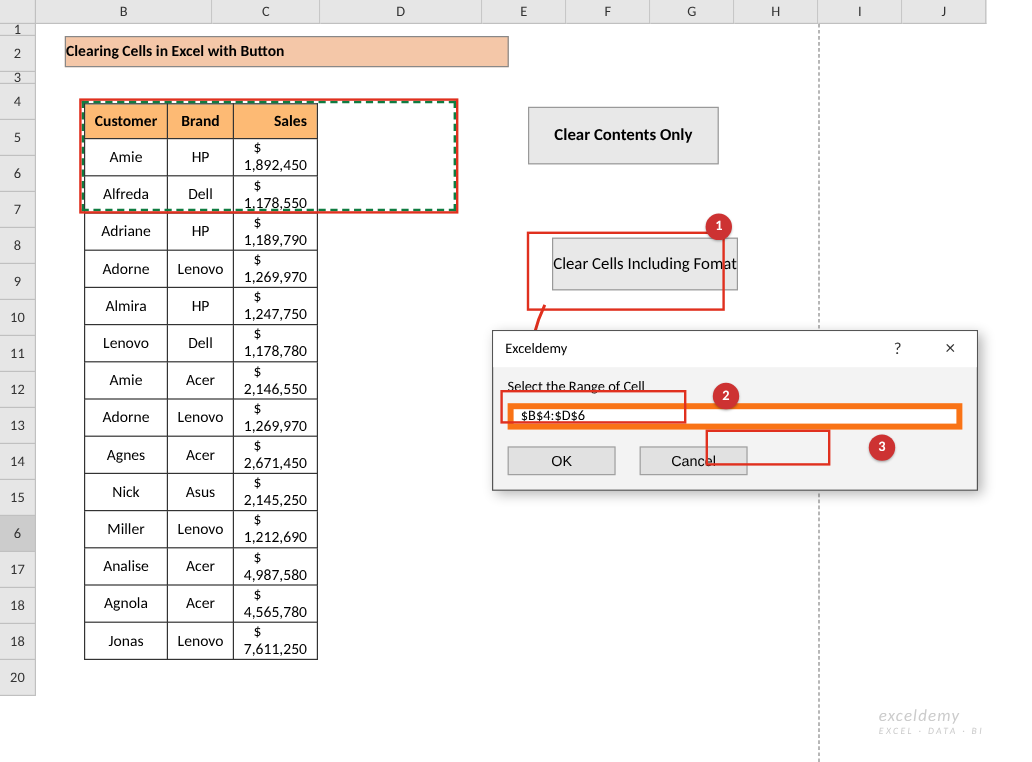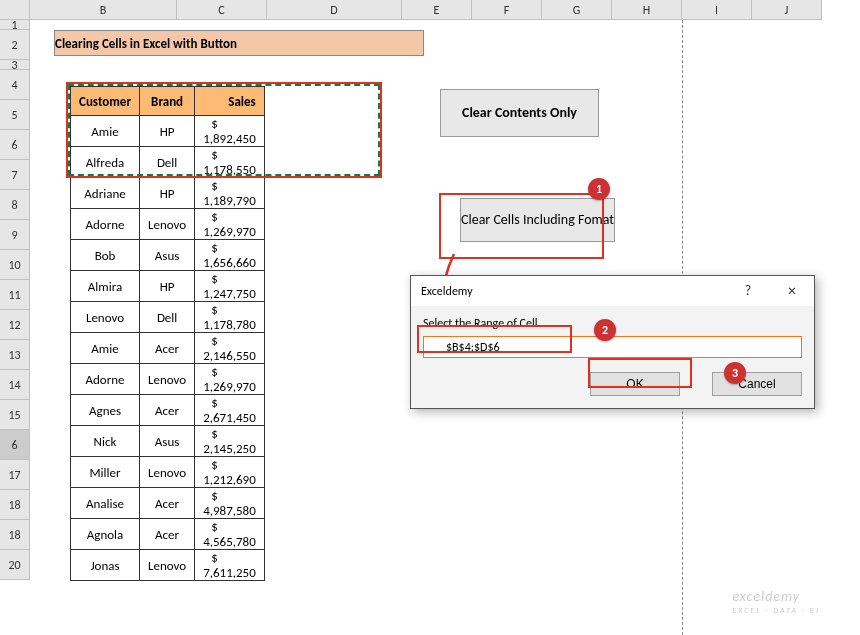"Bob" tr { html: <tr> <td>Bob</td> <td>Asus</td> <td><span>$</span>1,656,660</td> </tr> -> none }
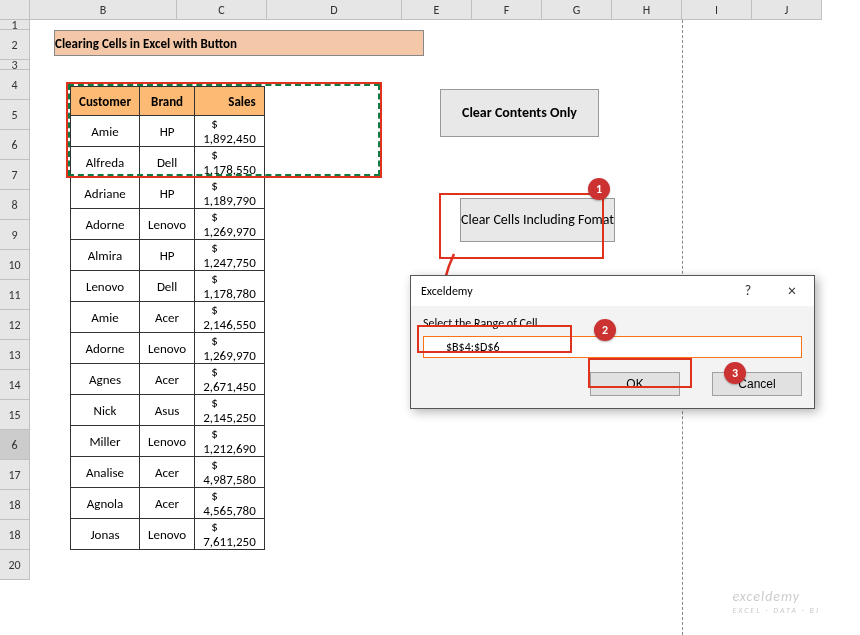"$B$4:$D$6" .dialog-input { border: 1px solid #f97316 -> 5px solid #f97316; padding: 0 22px -> 0 6px }
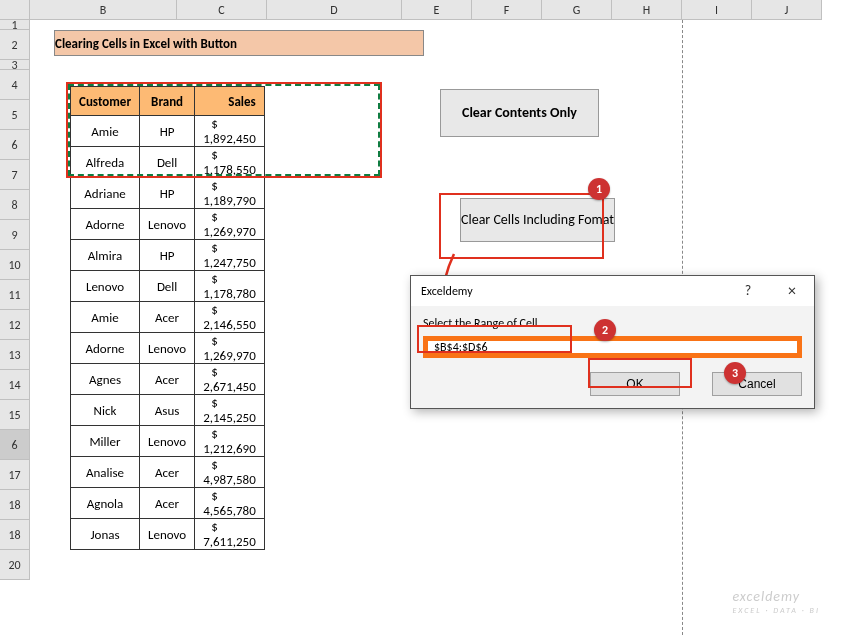"OK" .dialog-buttons { gap: 32px -> 20px; justify-content: flex-end -> none }
